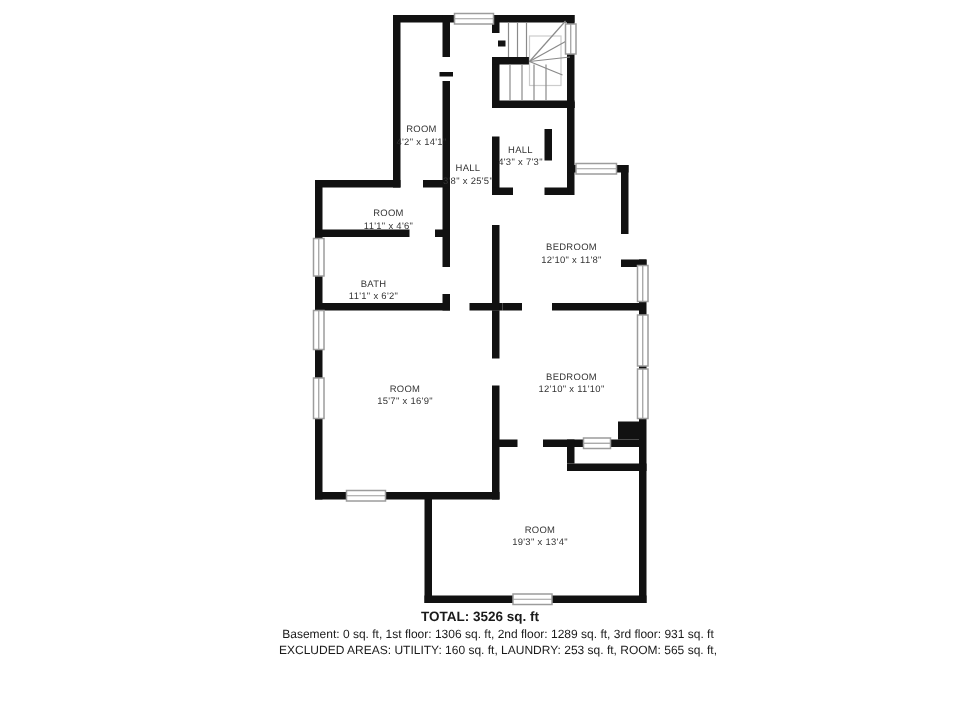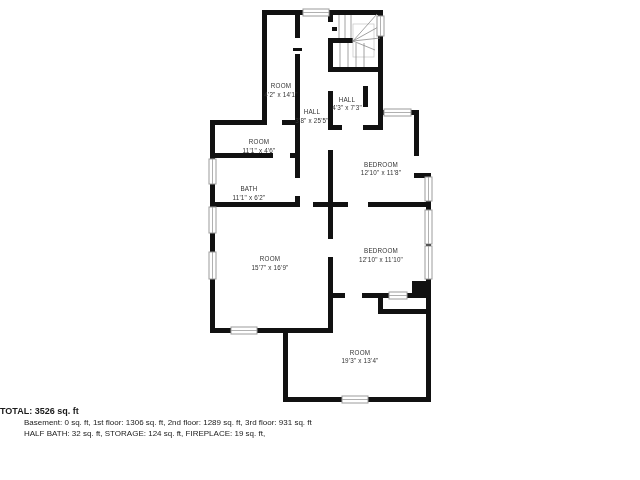"TOTAL: 3526 sq. ft" #summary { text-align: left -> center }
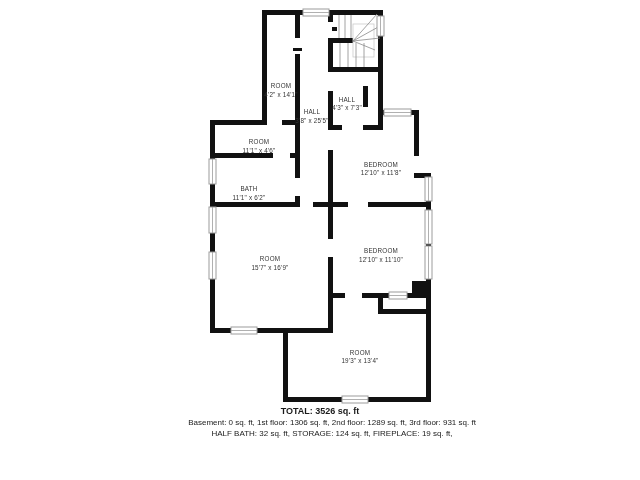"EXCLUDED AREAS: UTILITY: 160 sq." div.sline { html: none -> <div>EXCLUDED AREAS: UTILITY: 160 sq. ft, LAUNDRY: 253 sq. ft, ROOM: 565 sq. ft,</div> }
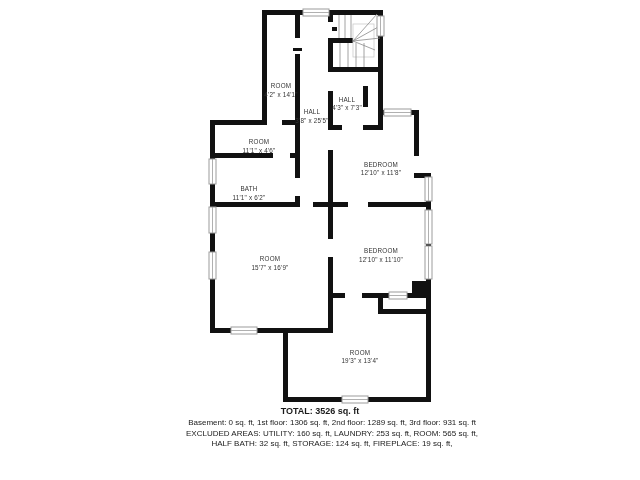"HALF BATH: 32 sq. ft," div.sline { html: <div>HALF BATH: 32 sq. ft, STORAGE: 124 sq. ft, FIREPLACE: 19 sq. ft,</div> -> none }
